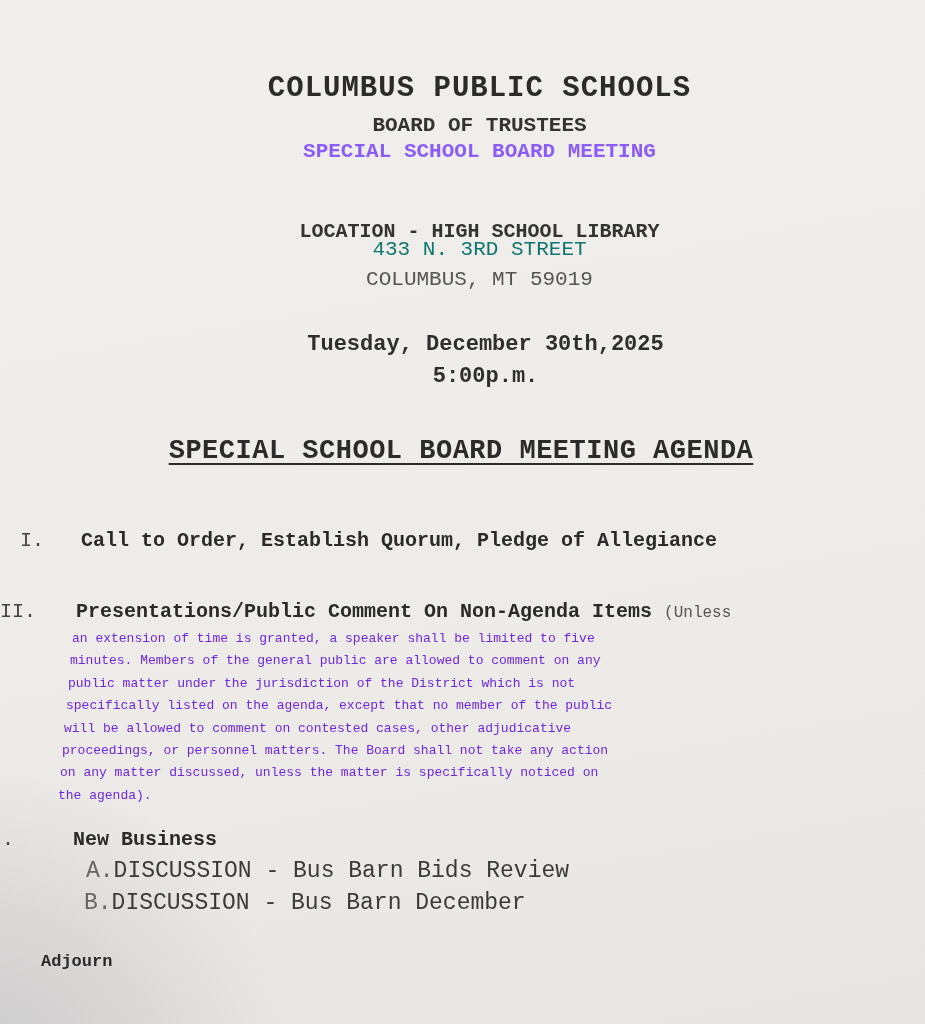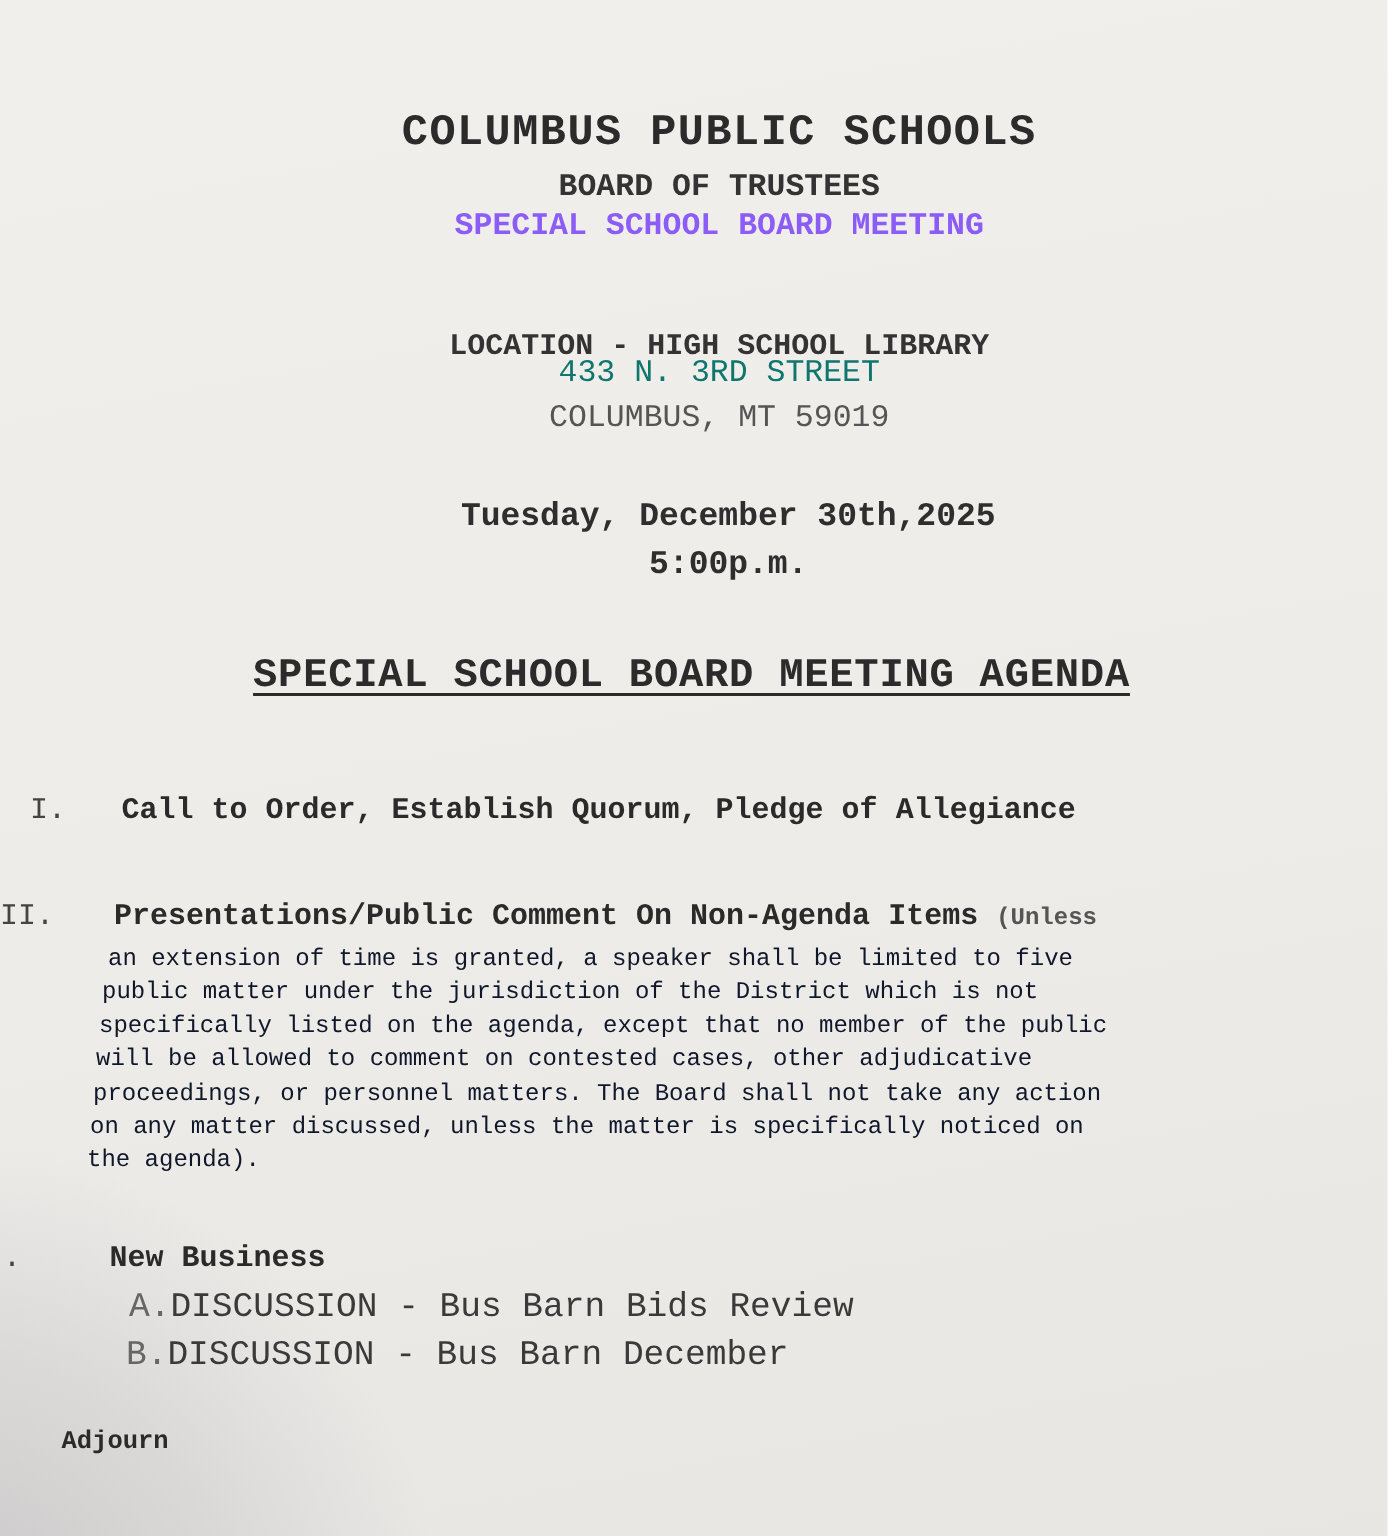"(Unless" .i2 .paren { font-weight: bold -> normal }
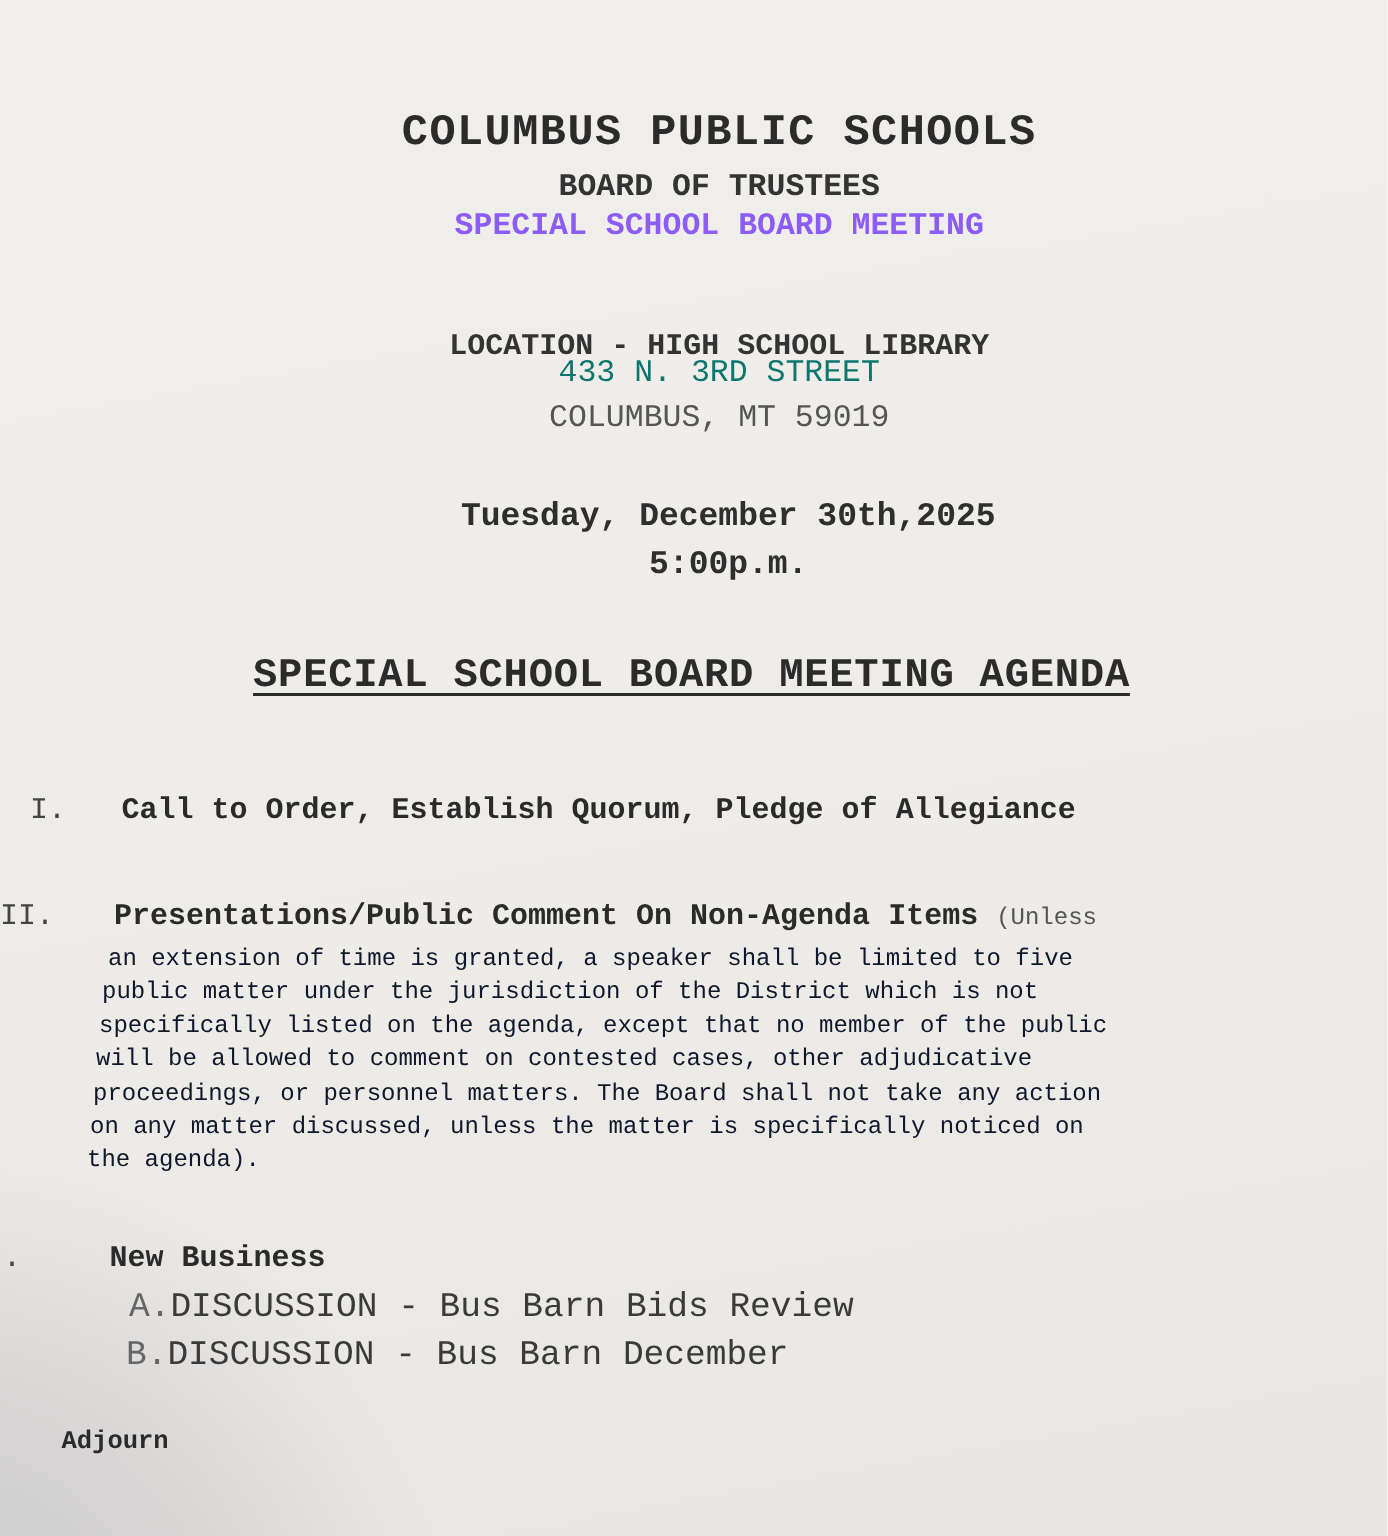"an extension of time is" .para { color: #0f172a -> #6d28d9; font-size: 16px -> 13px }
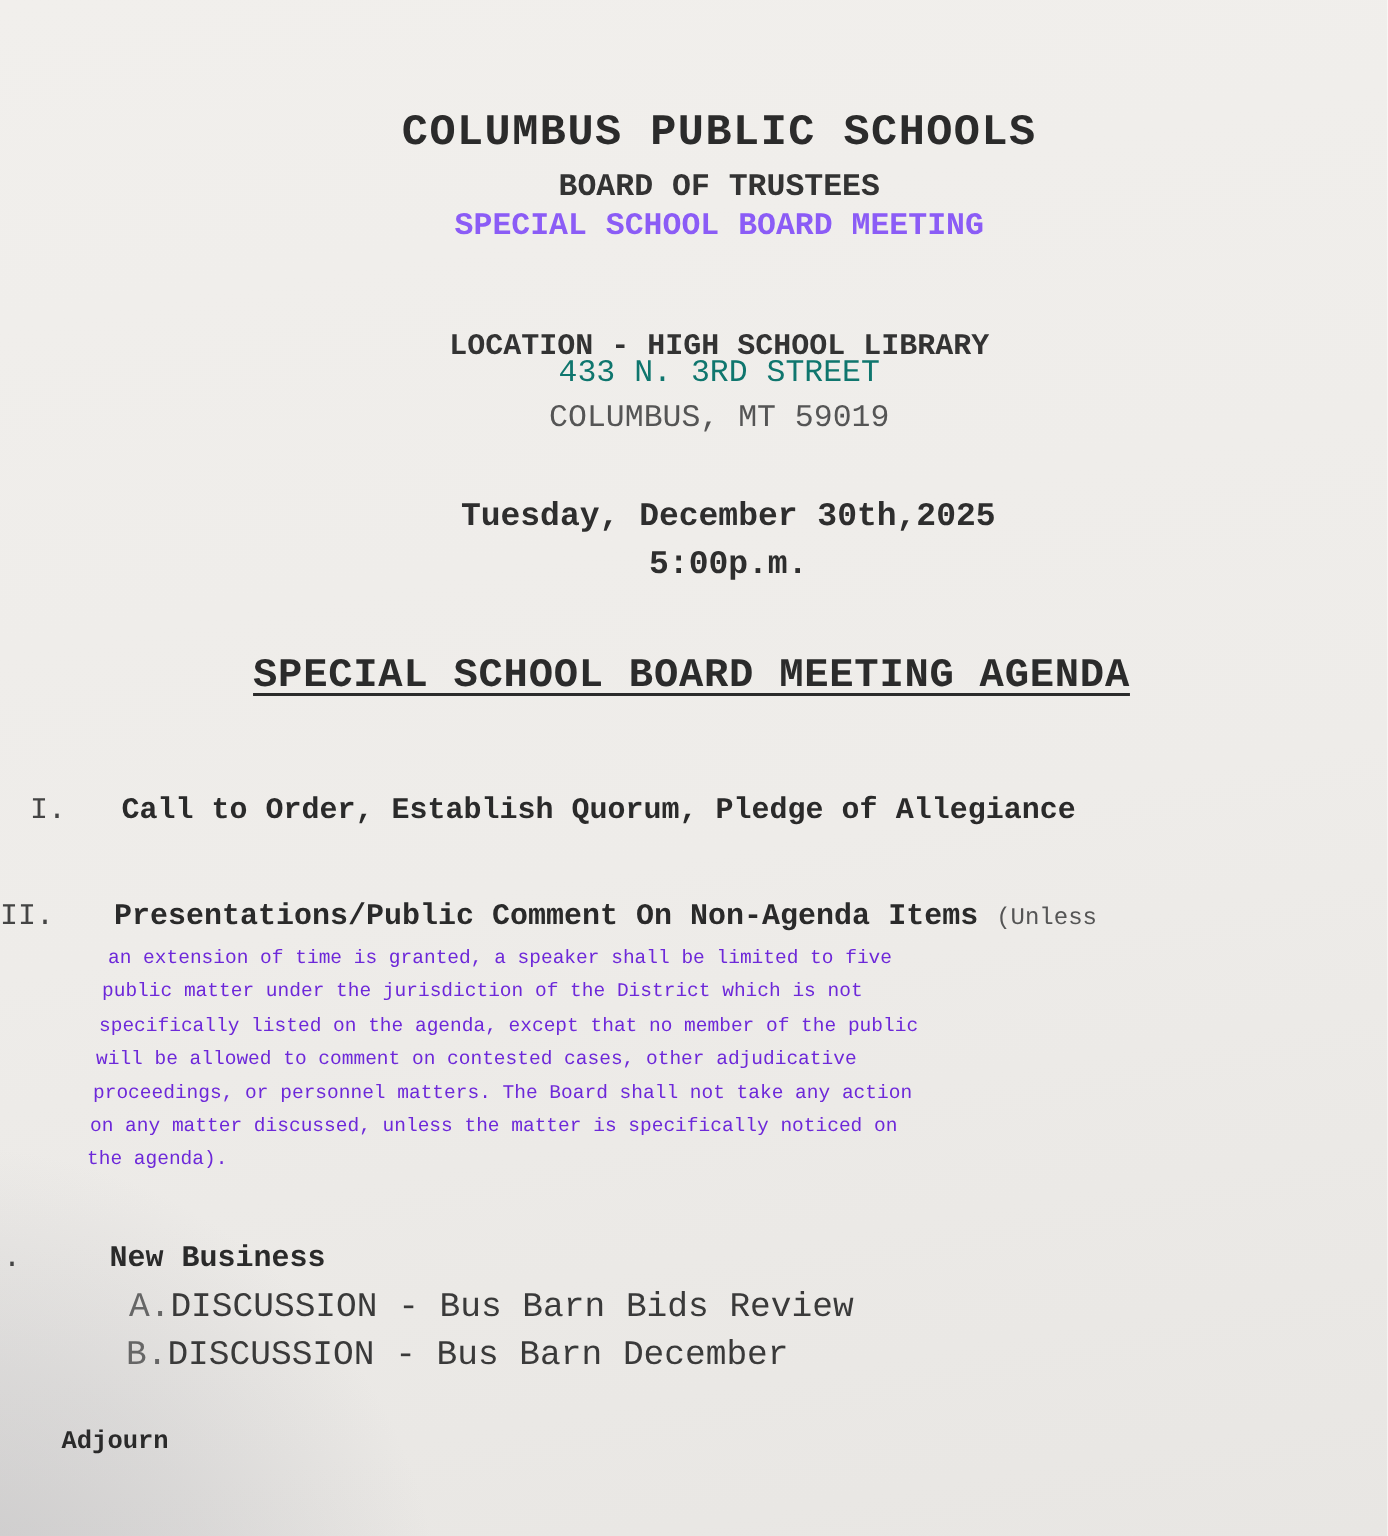"minutes. Members of the general" div { html: none -> <div>minutes. Members of the general public are allowed to comment on any</div> }
